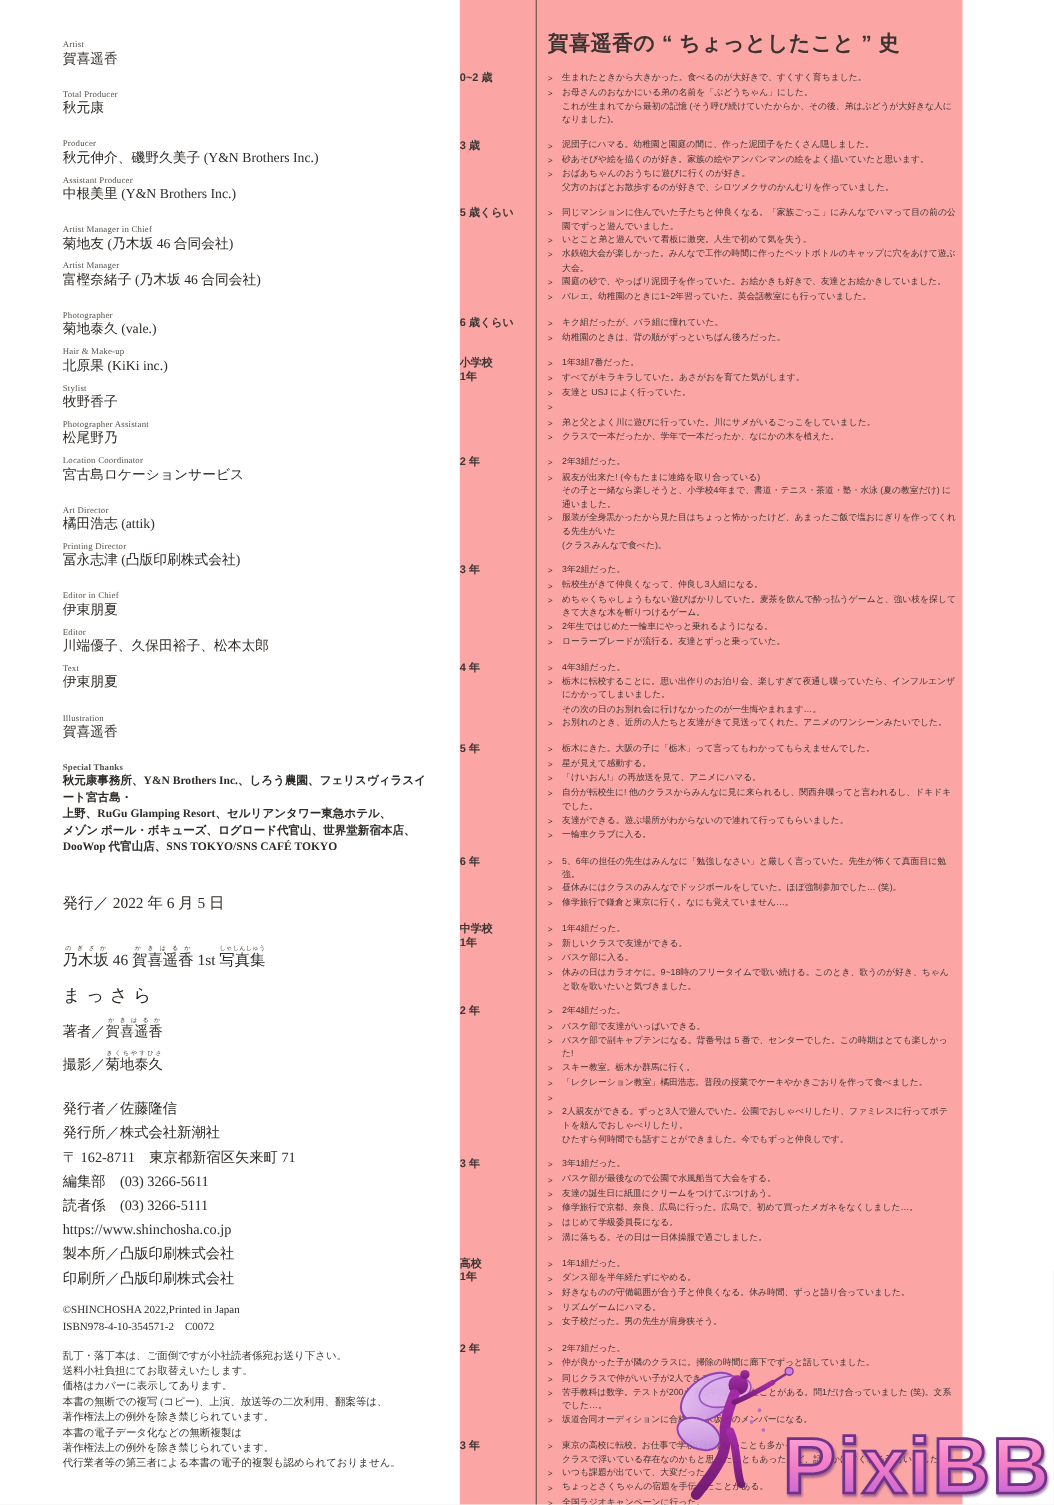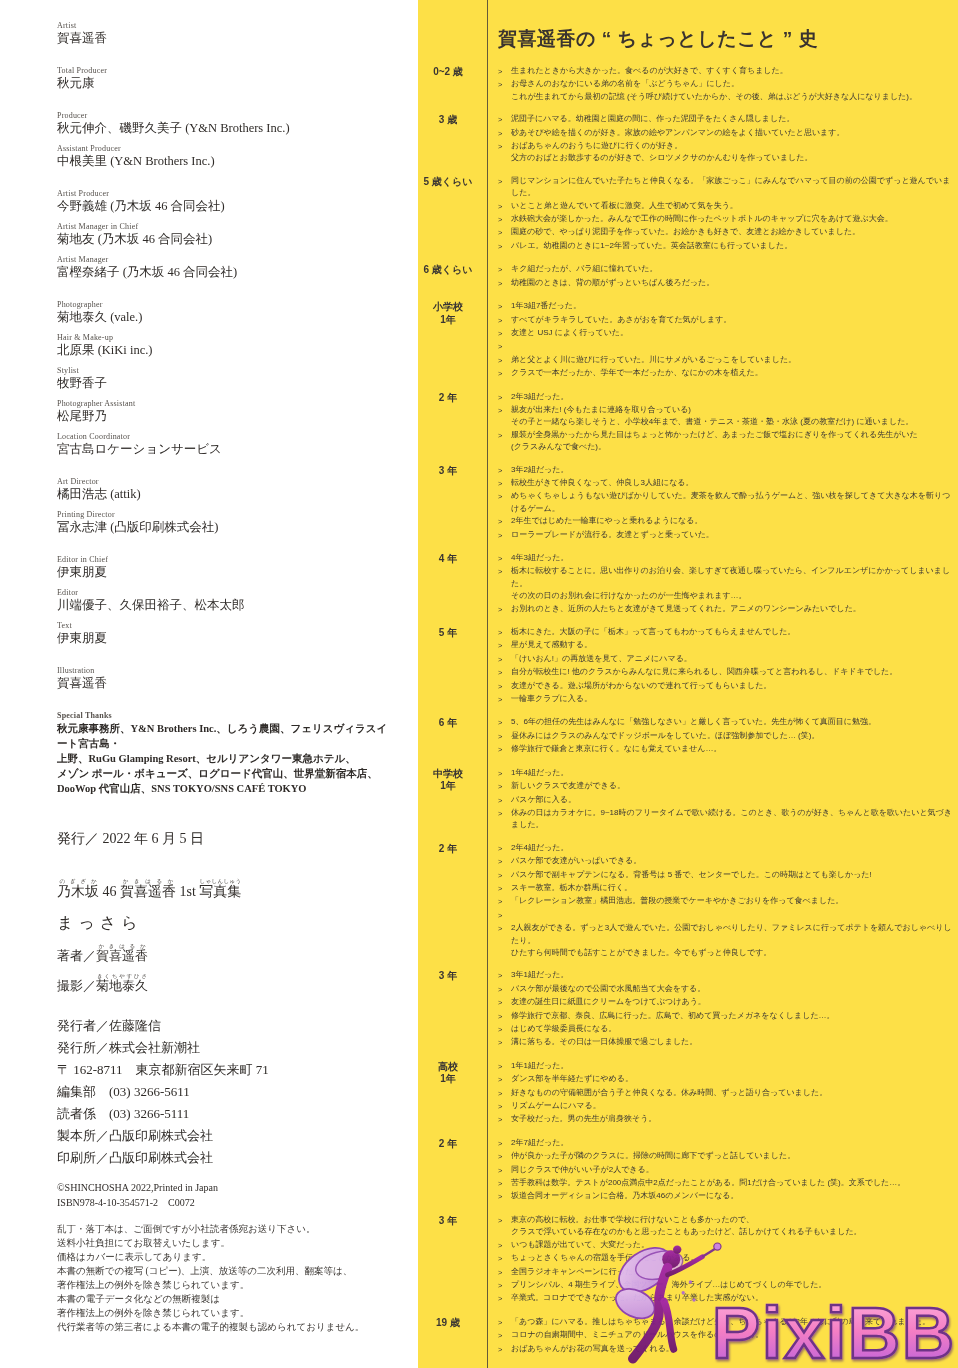"Artist" .left-col { padding: 21px 26px 0 57px -> 36px 26px 0 57px }
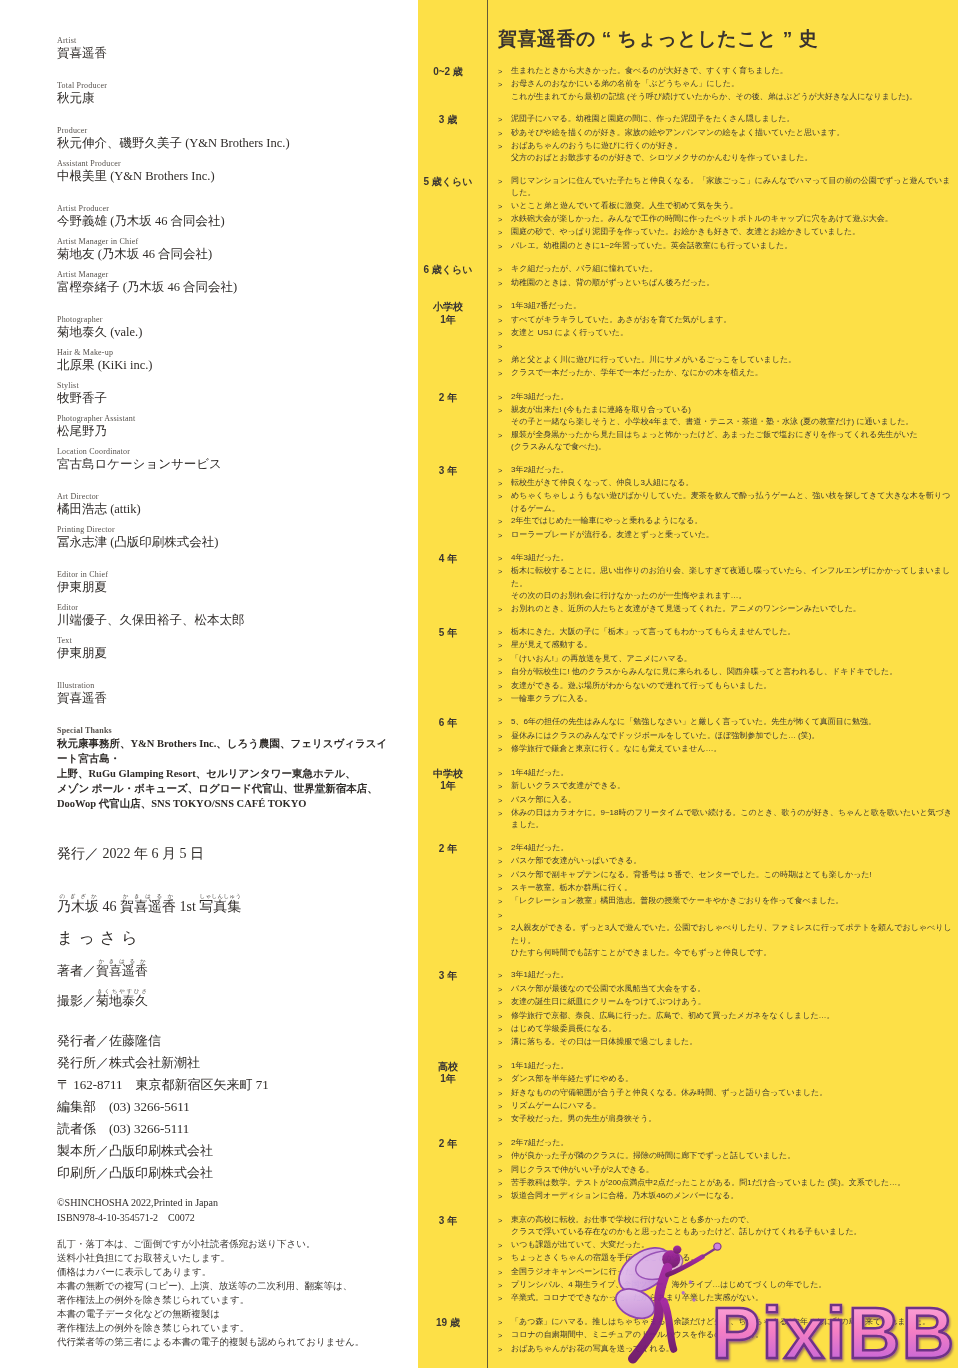"賀喜遥香の “ ちょっとしたこと ” 史" .right-panel { background: #fde047 -> #fca5a5; width: 540px -> 457px }
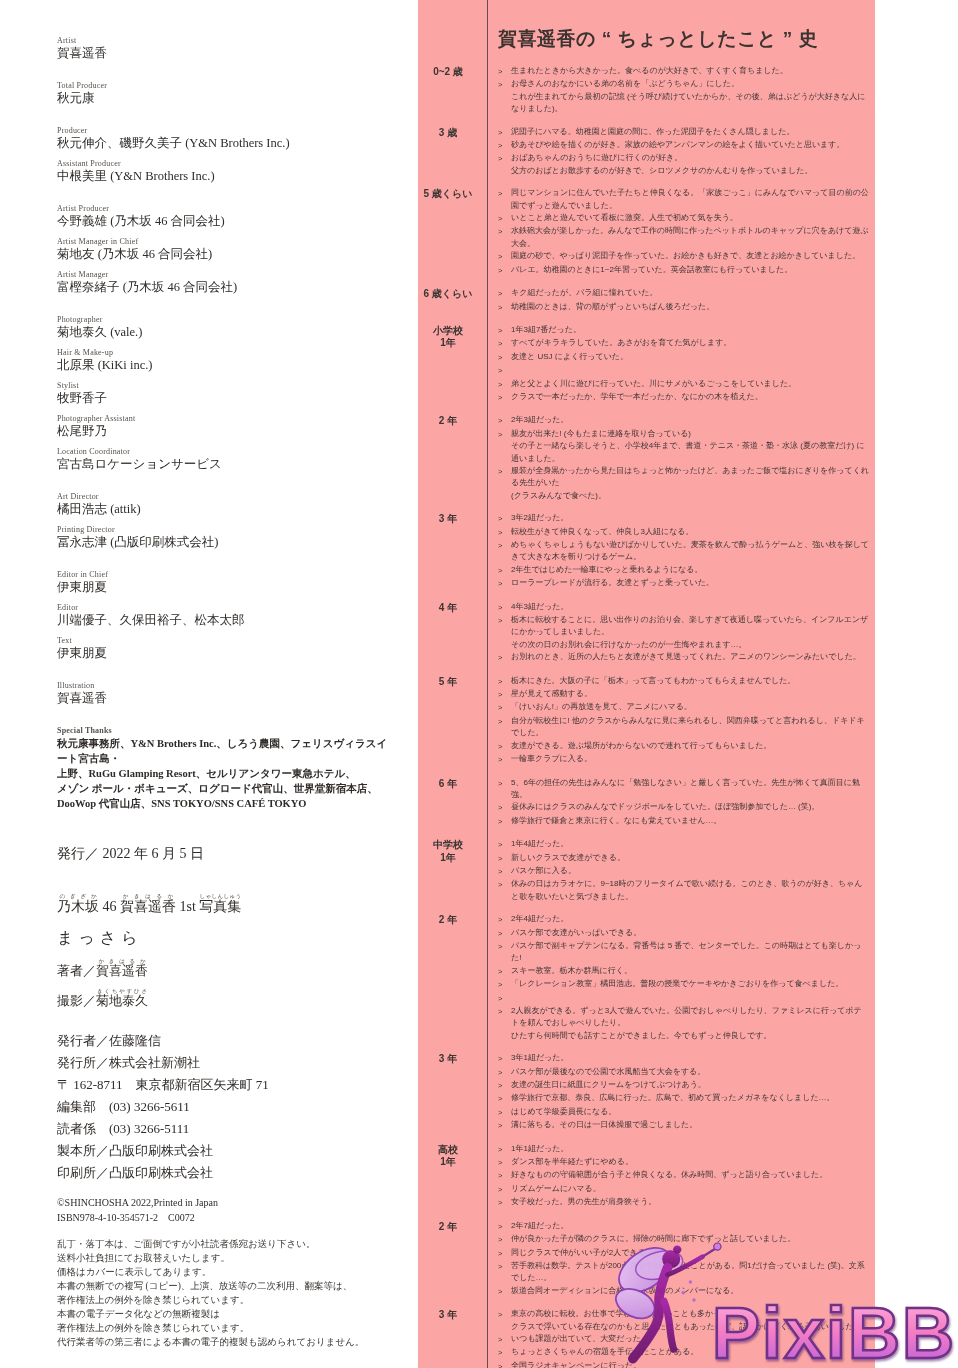"0~2 歳" .tl-age { text-align: center -> left }
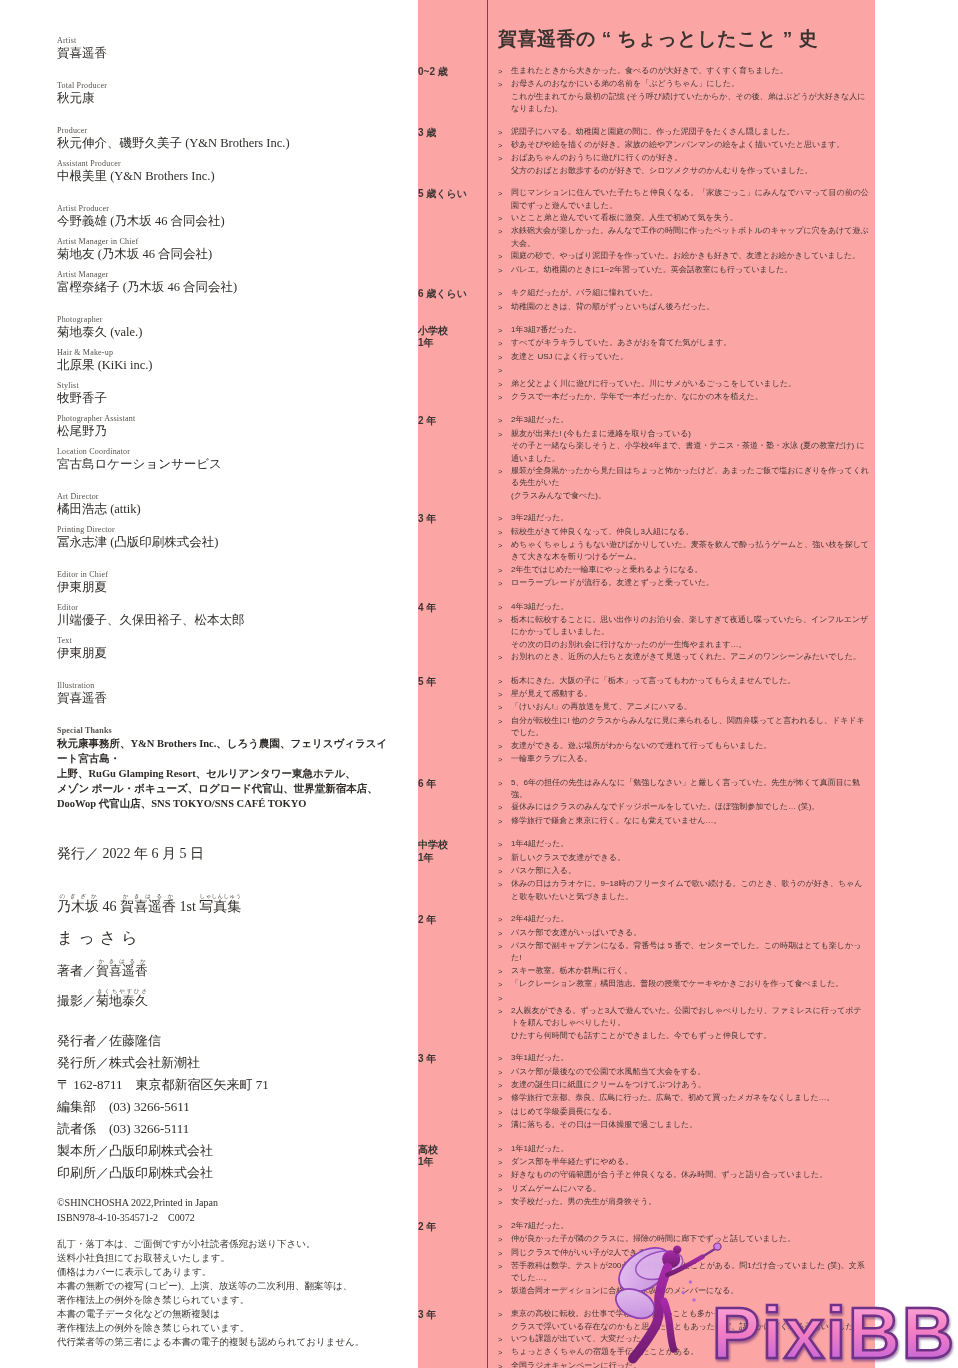"Artist Producer" div.credit { html: <div> <div>Artist Producer</div> <div>今野義雄 (乃木坂 46 合同会社)</div> </div> -> none }
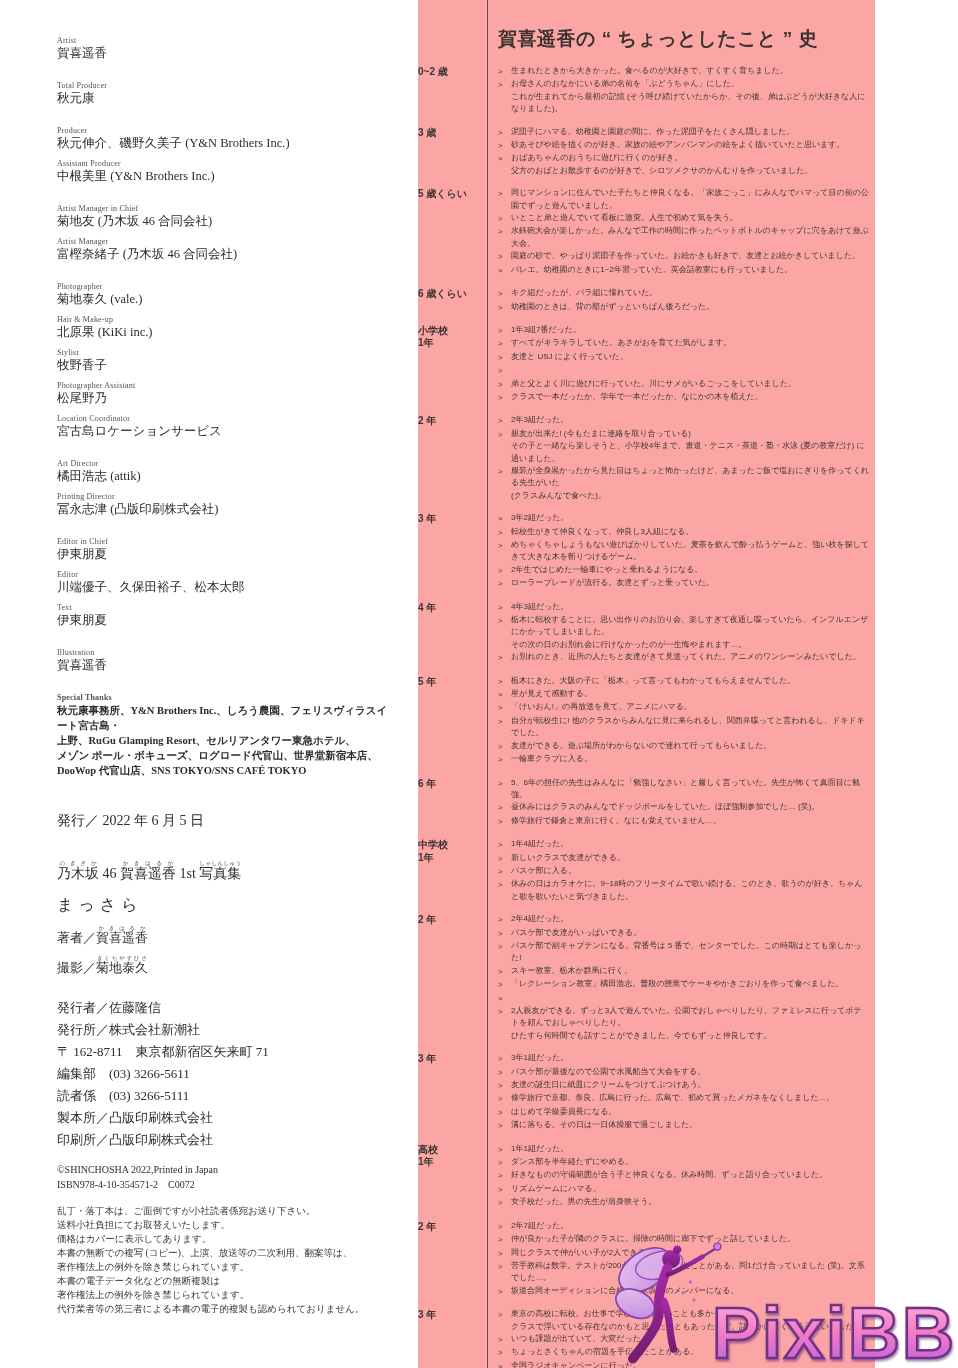"https://www.shinchosha.co.jp" div.pub-line { html: none -> <div>https://www.shinchosha.co.jp</div> }
